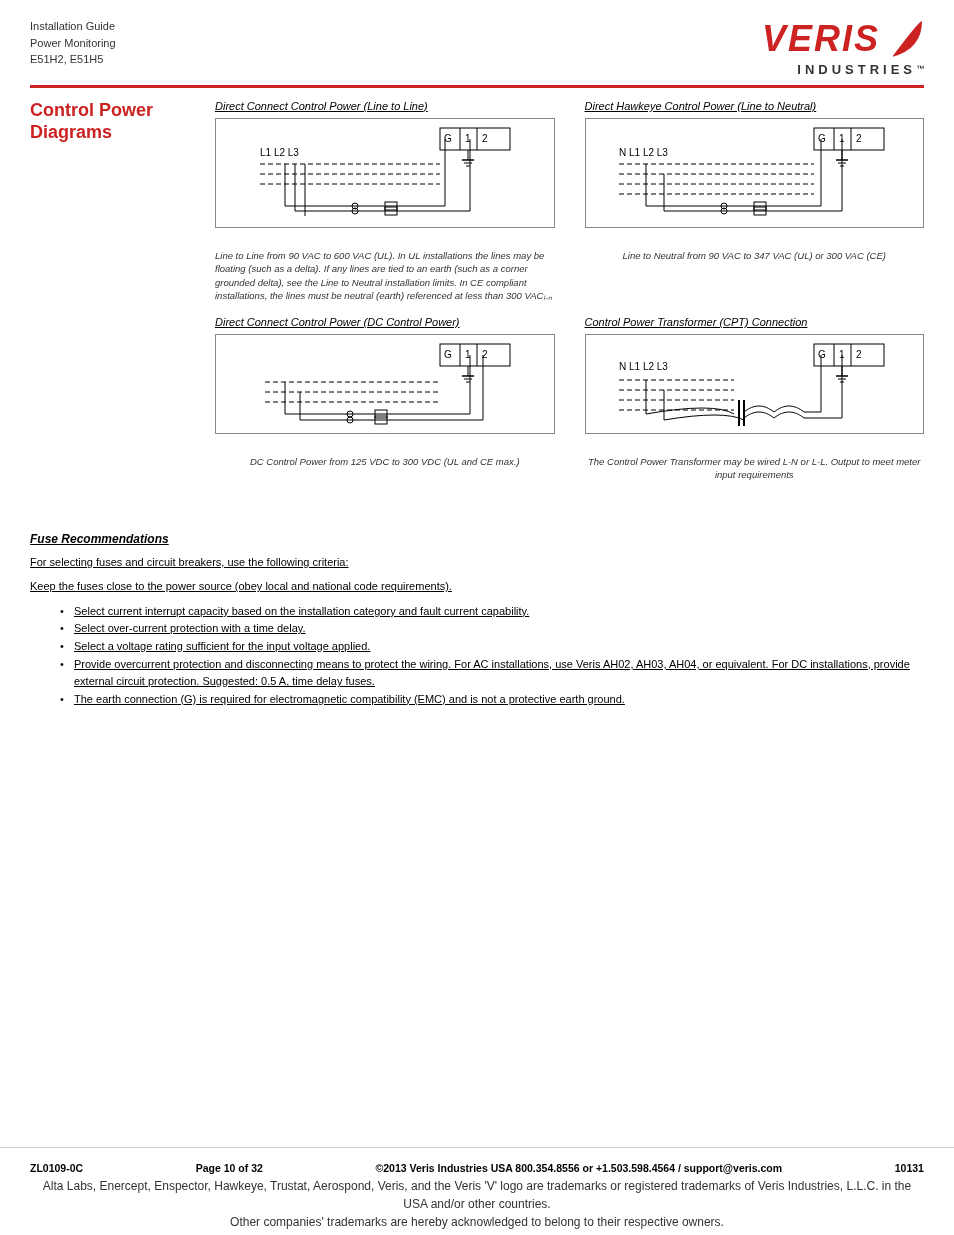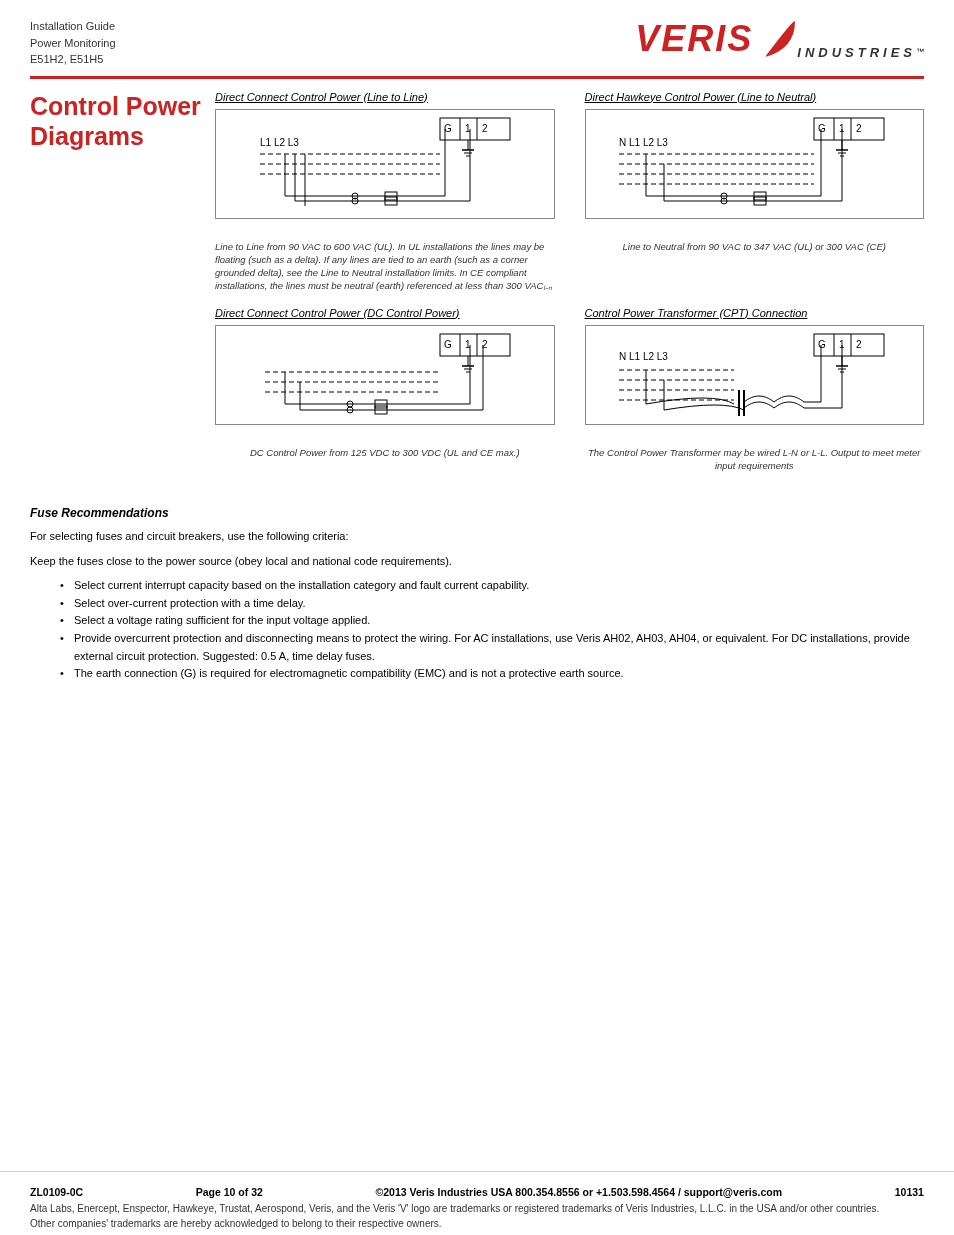"VERIS" .header-right { flex-direction: row -> column }
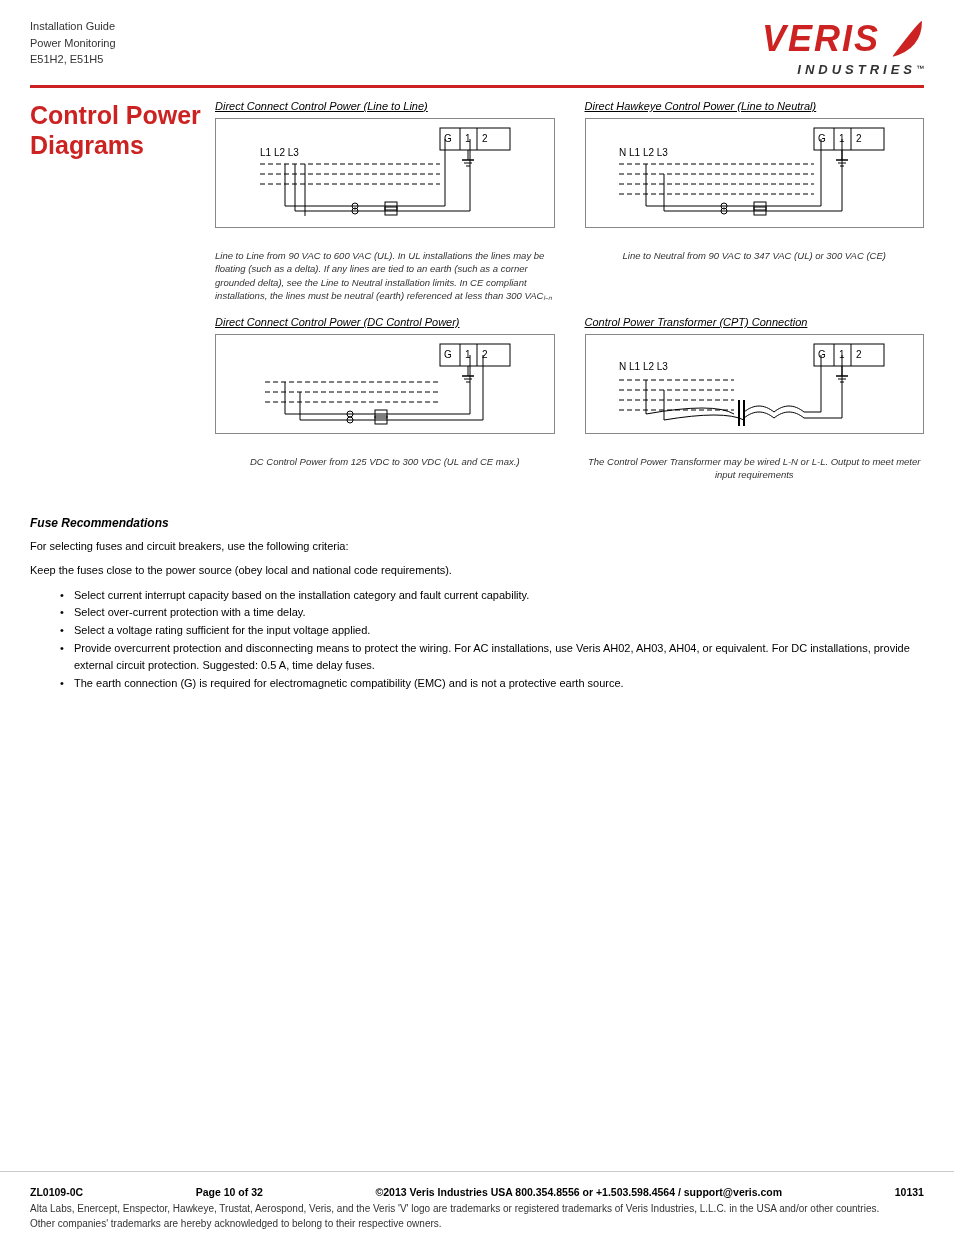"INDUSTRIES" div { font-style: italic -> none }
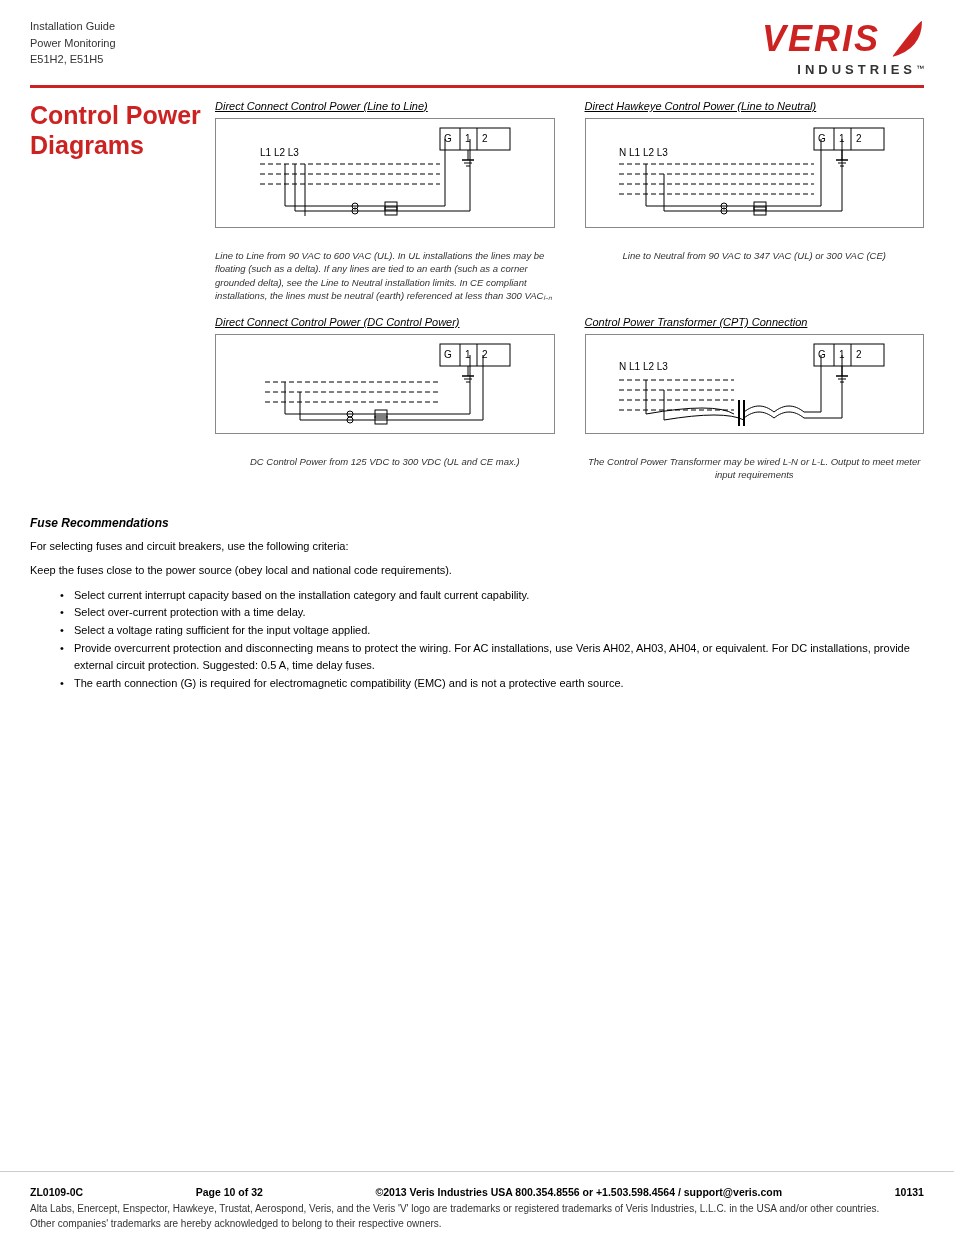"Control Power" .page-title { font-size: 25px -> 18px }
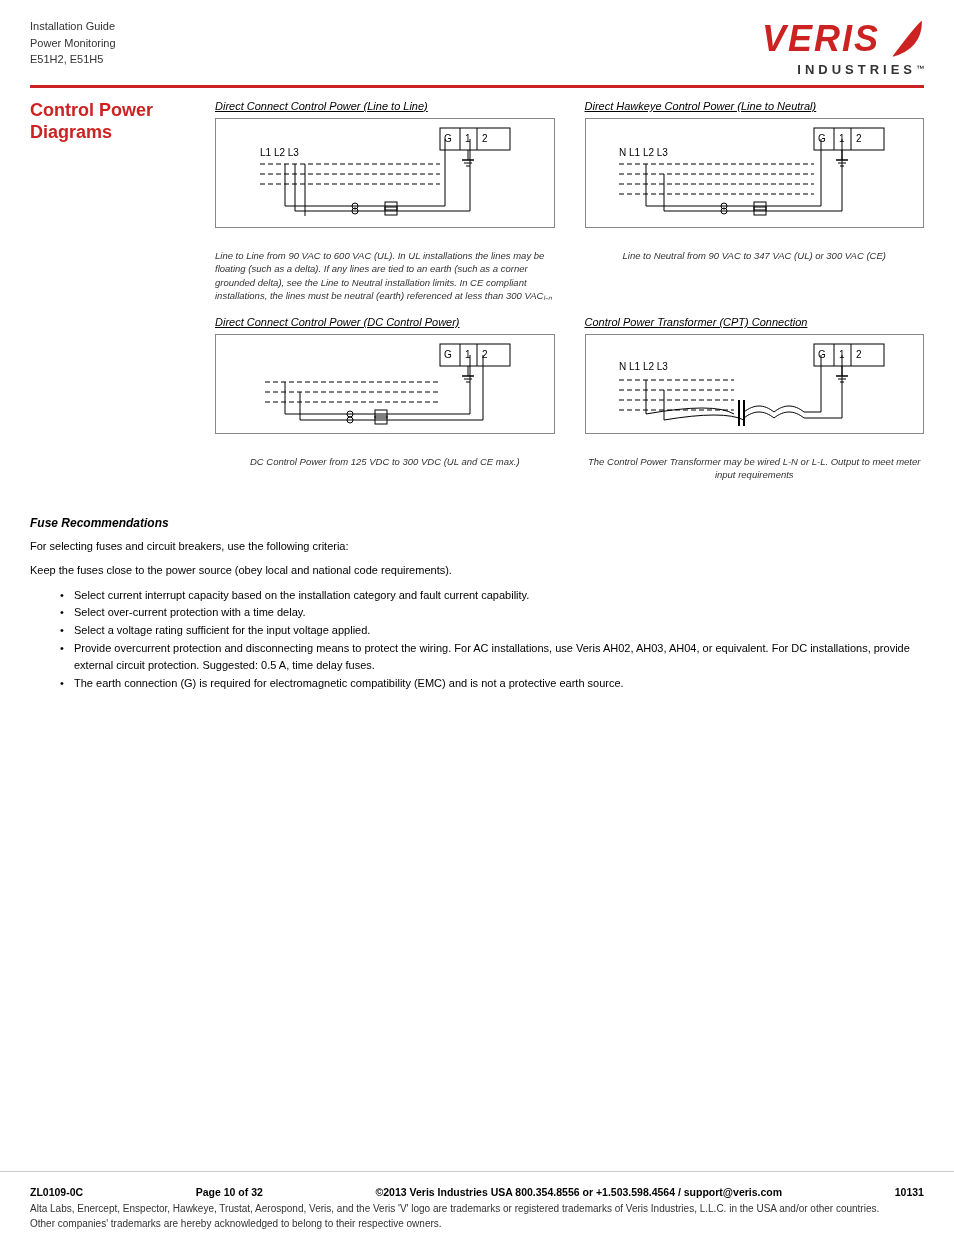"Fuse Recommendations" div.fuse-section { margin-top: 20px -> 36px; text-decoration: none -> underline }
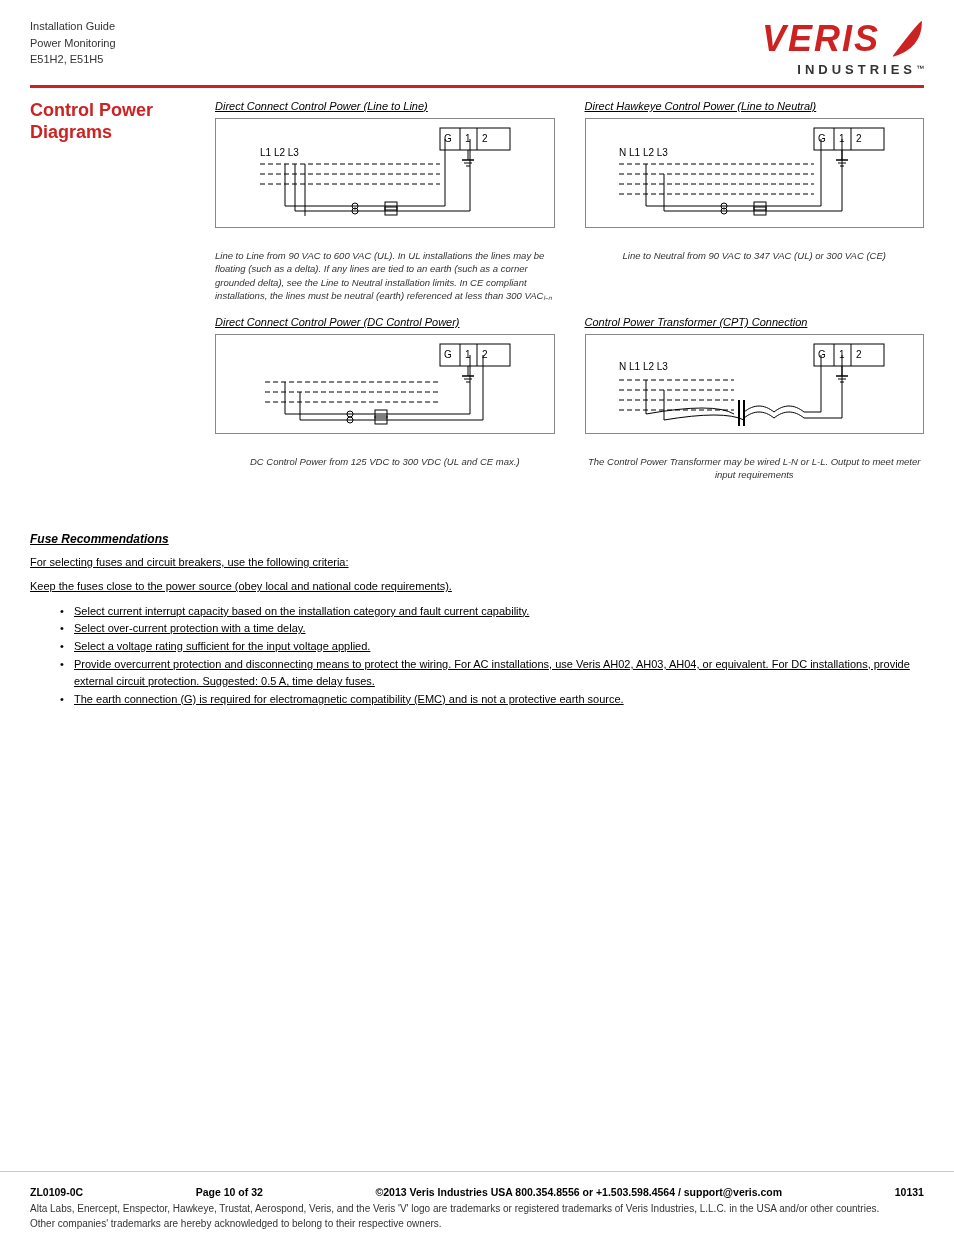"The earth connection (G) is" li { text: source -> ground }
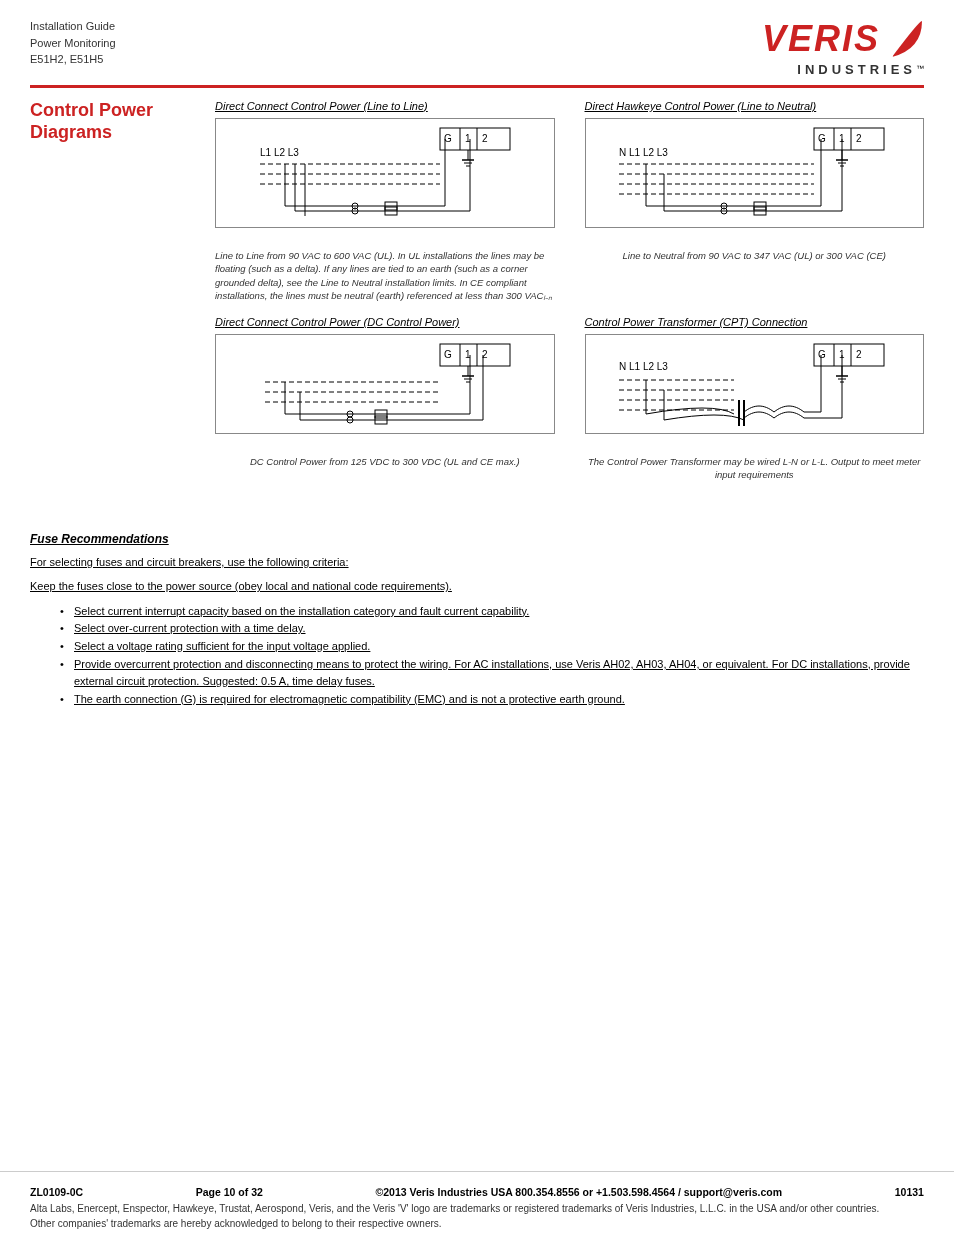"Alta Labs, Enercept, Enspector, Hawkeye," .footer-sub { font-size: 10px -> 12px; text-align: none -> center }
